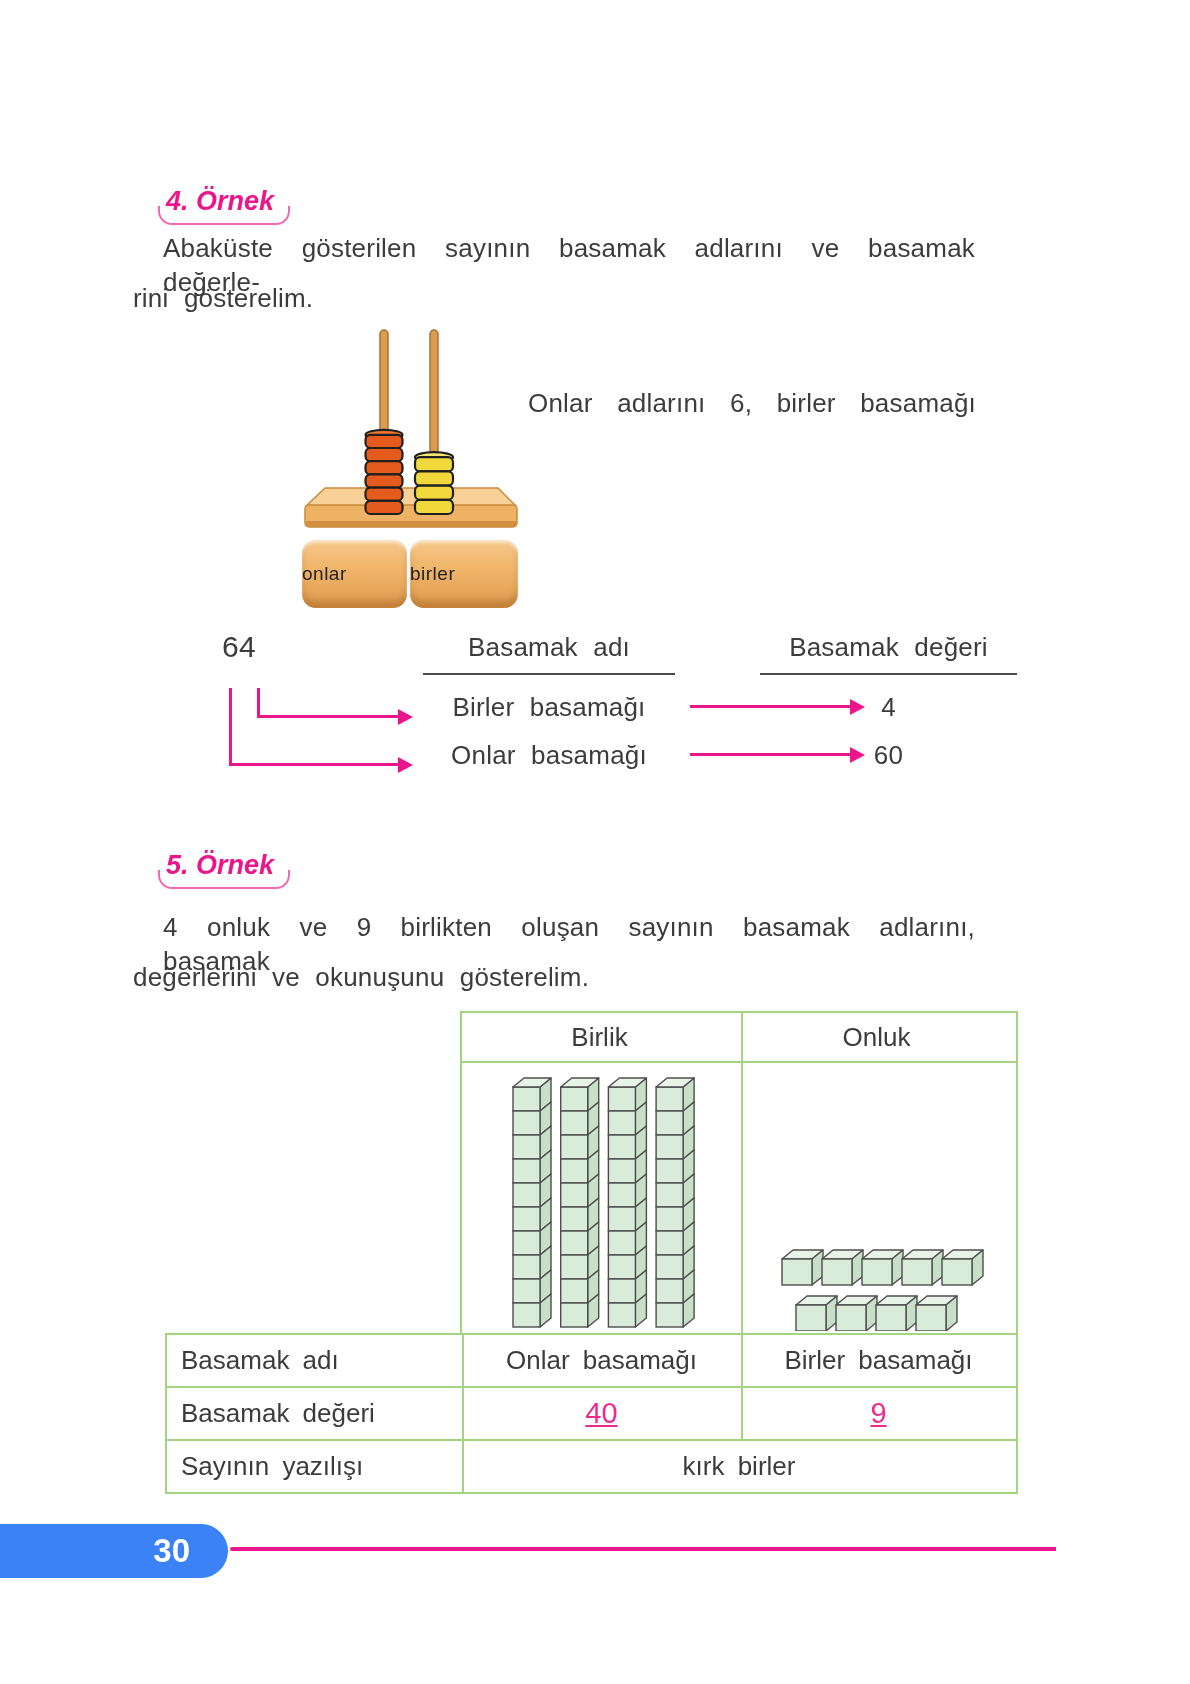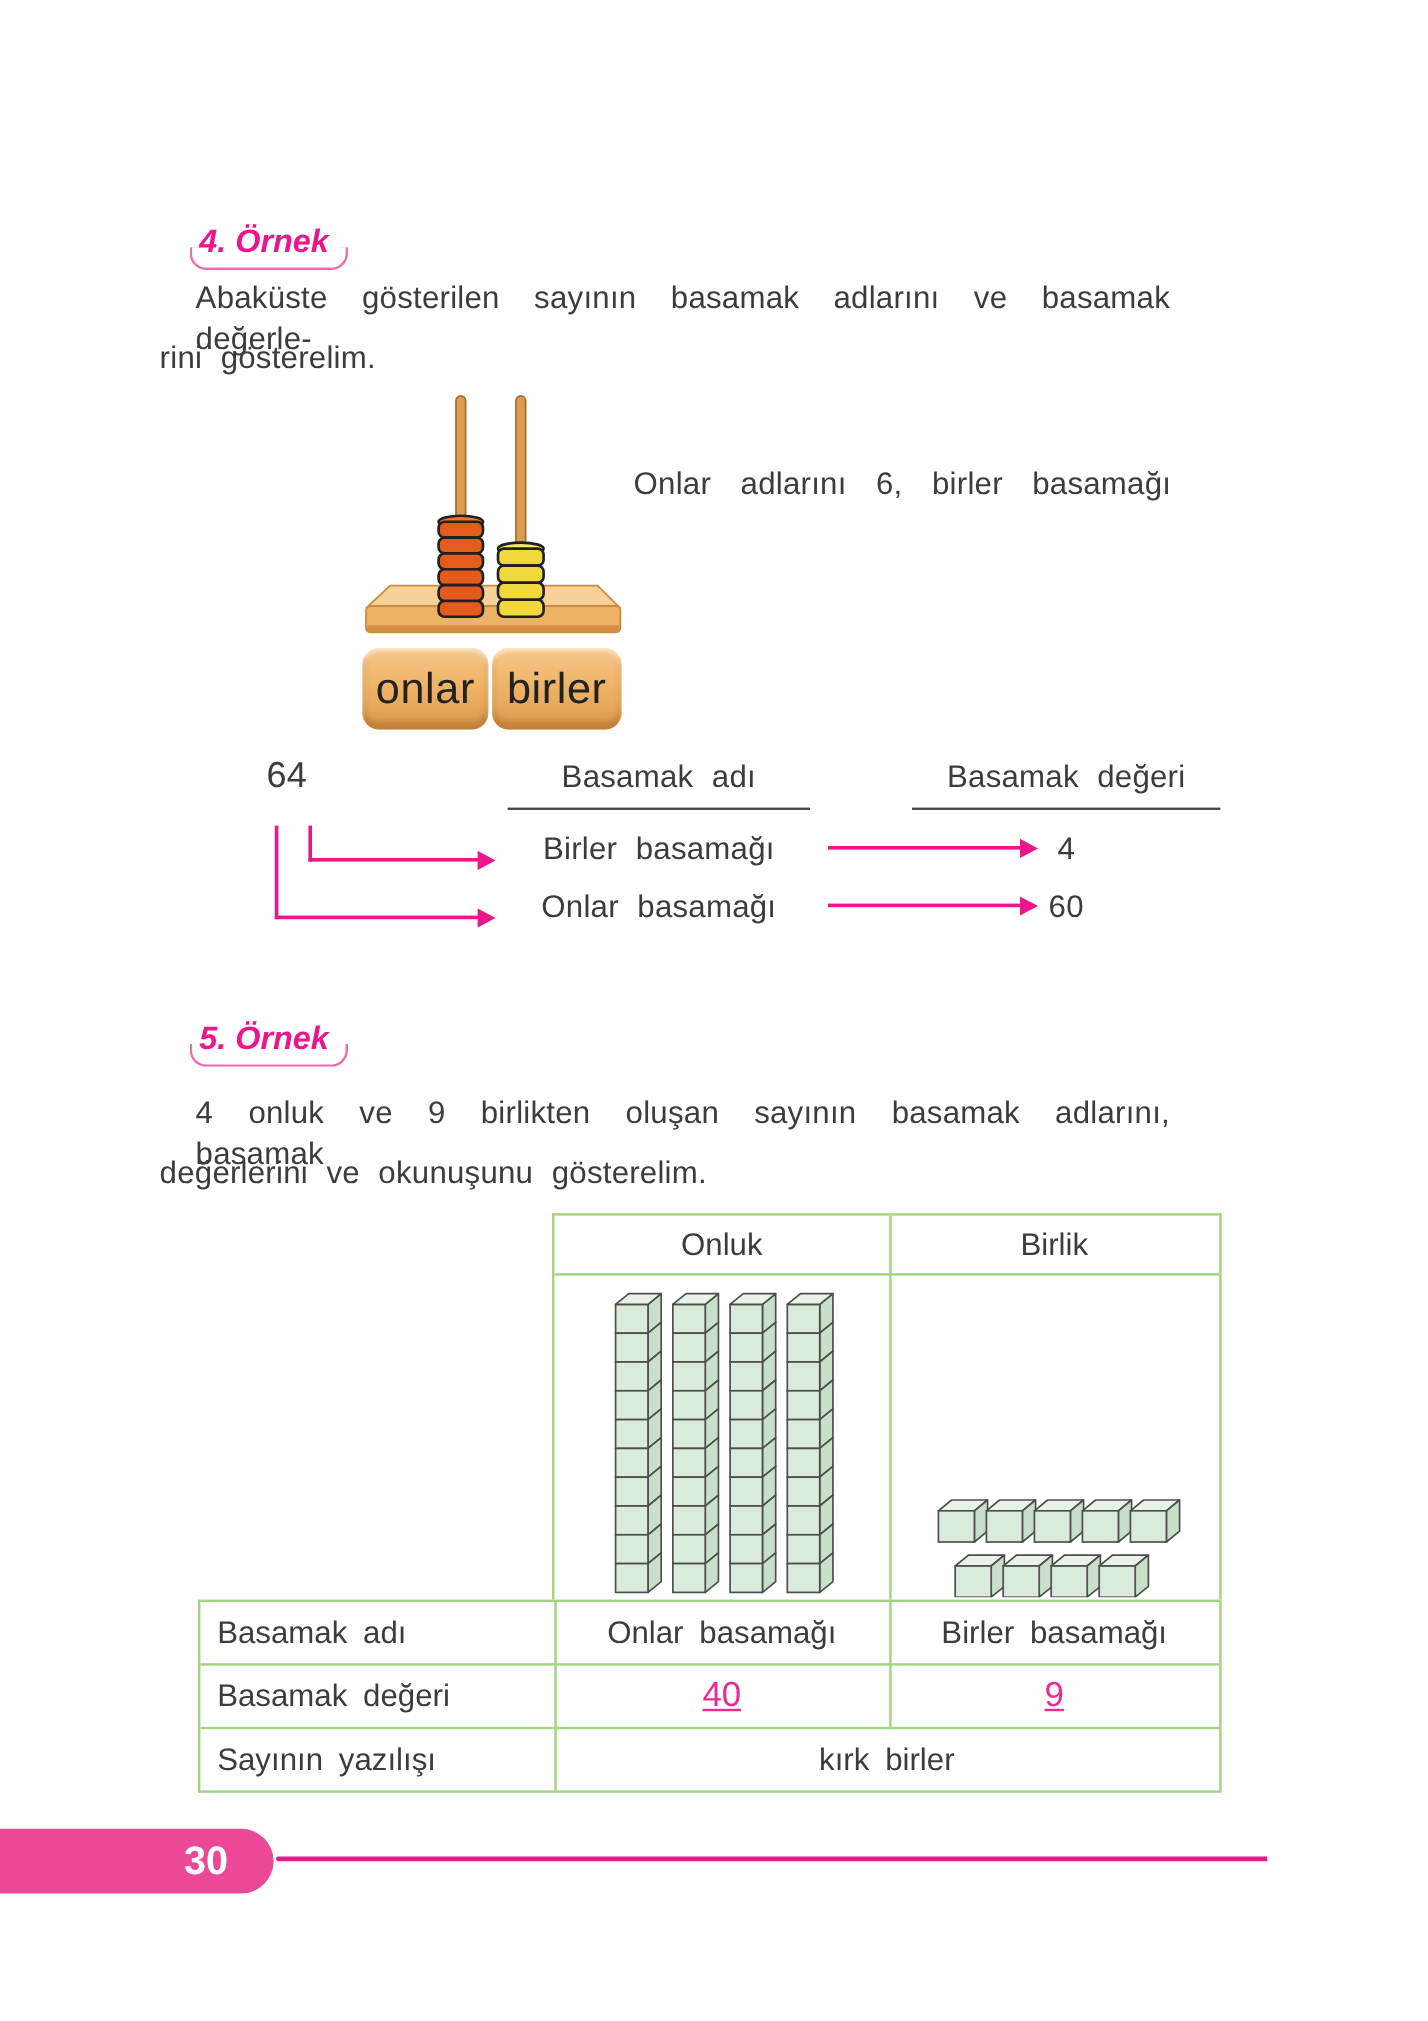"onlar" .wood-block { font-size: 36px -> 19px; justify-content: center -> none }
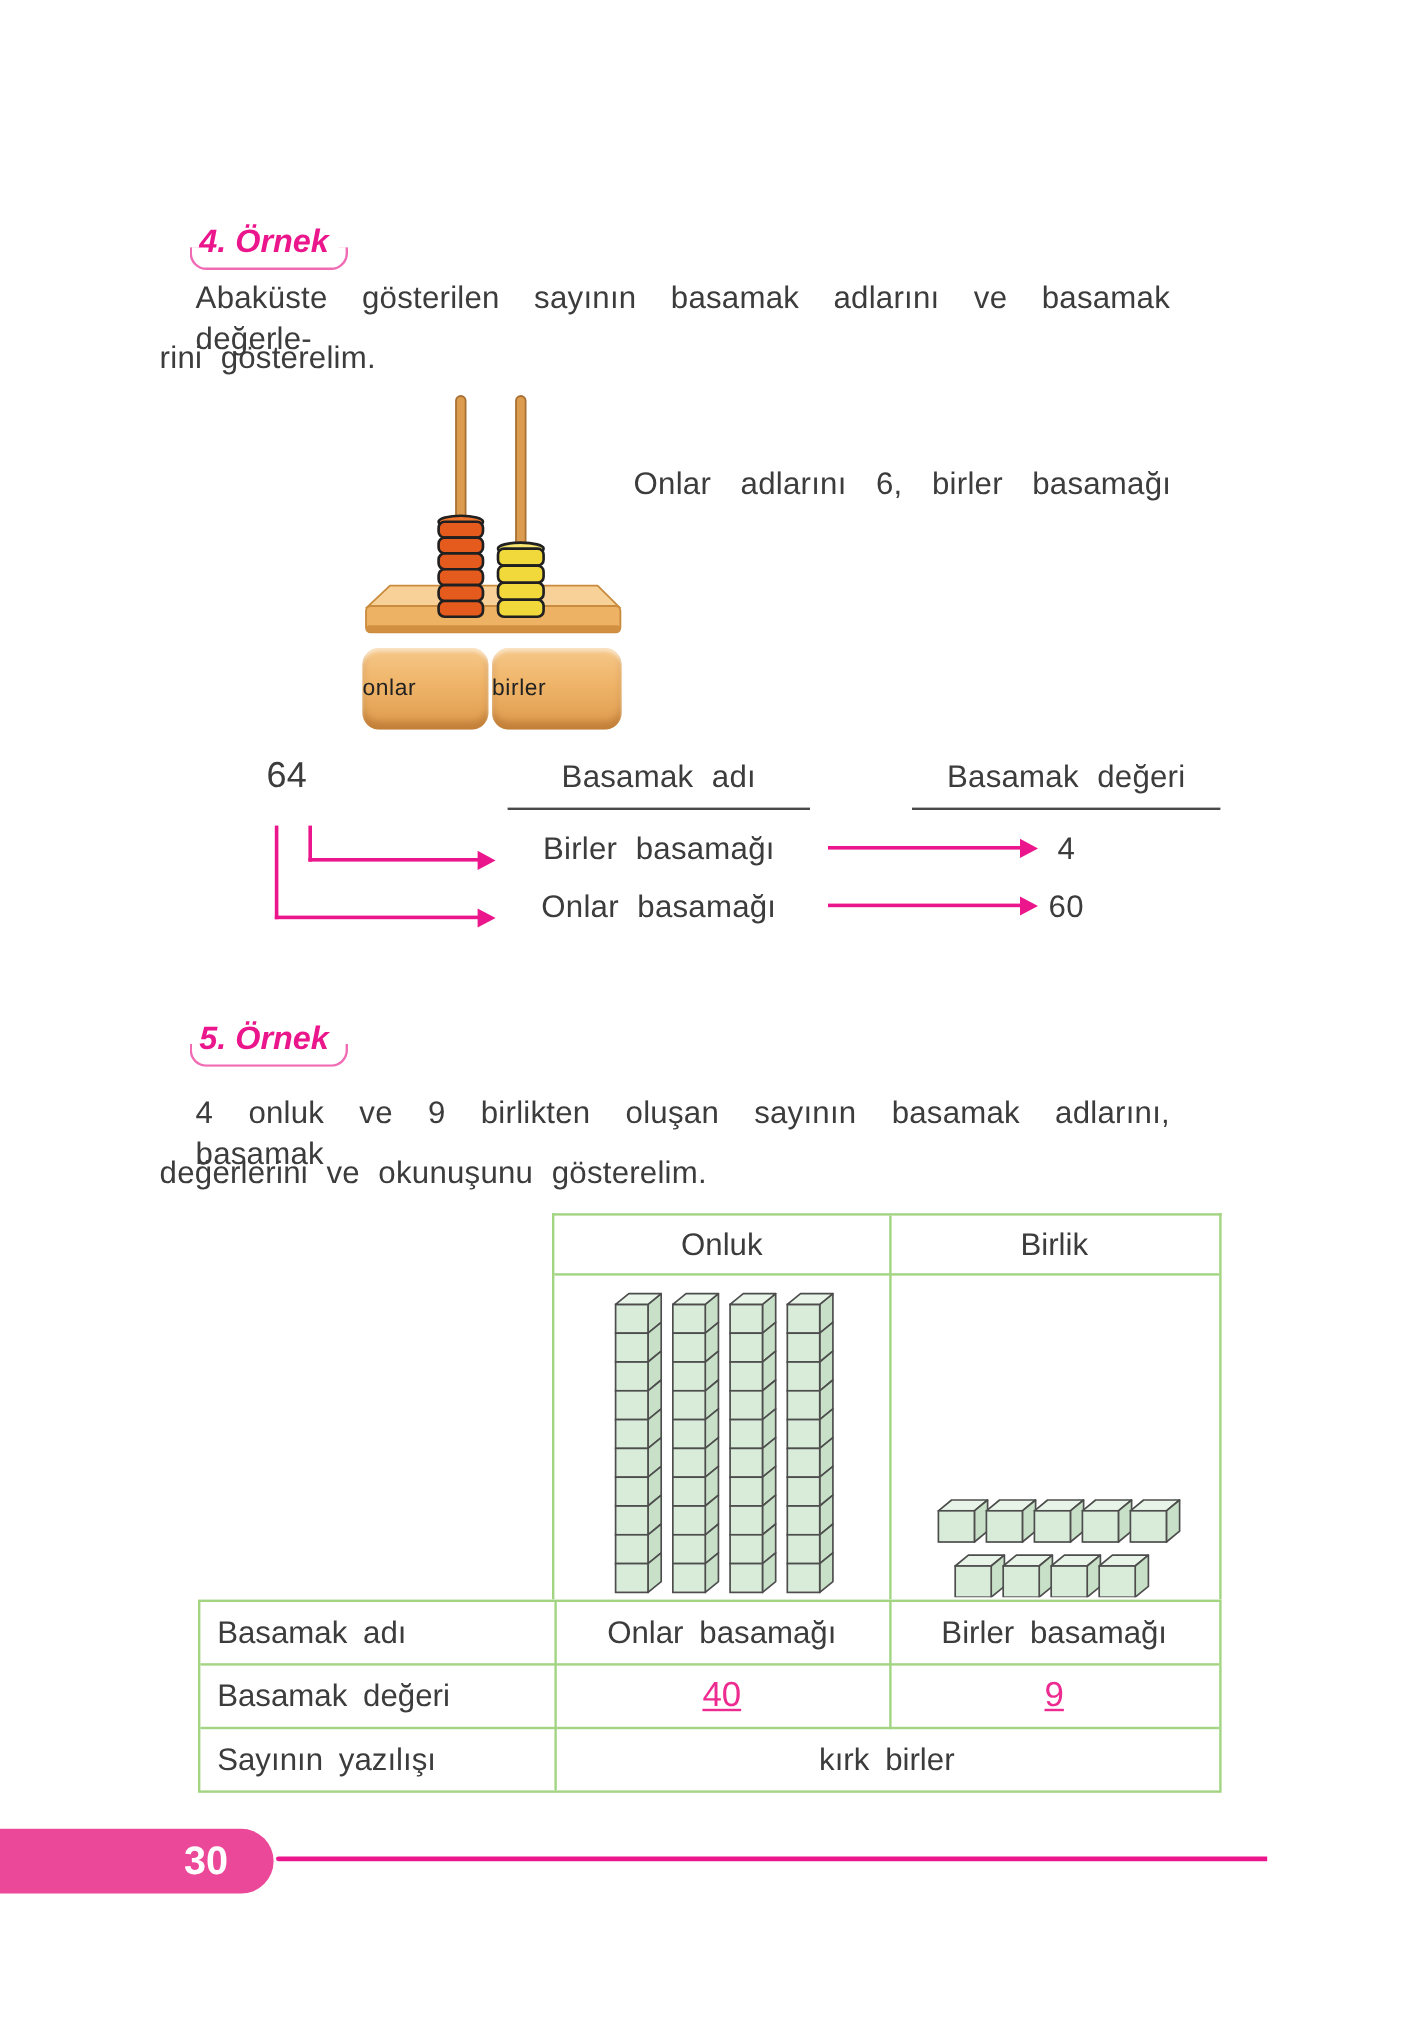"Onluk" div.gcell { order: before "Birlik" -> after "Birlik" }
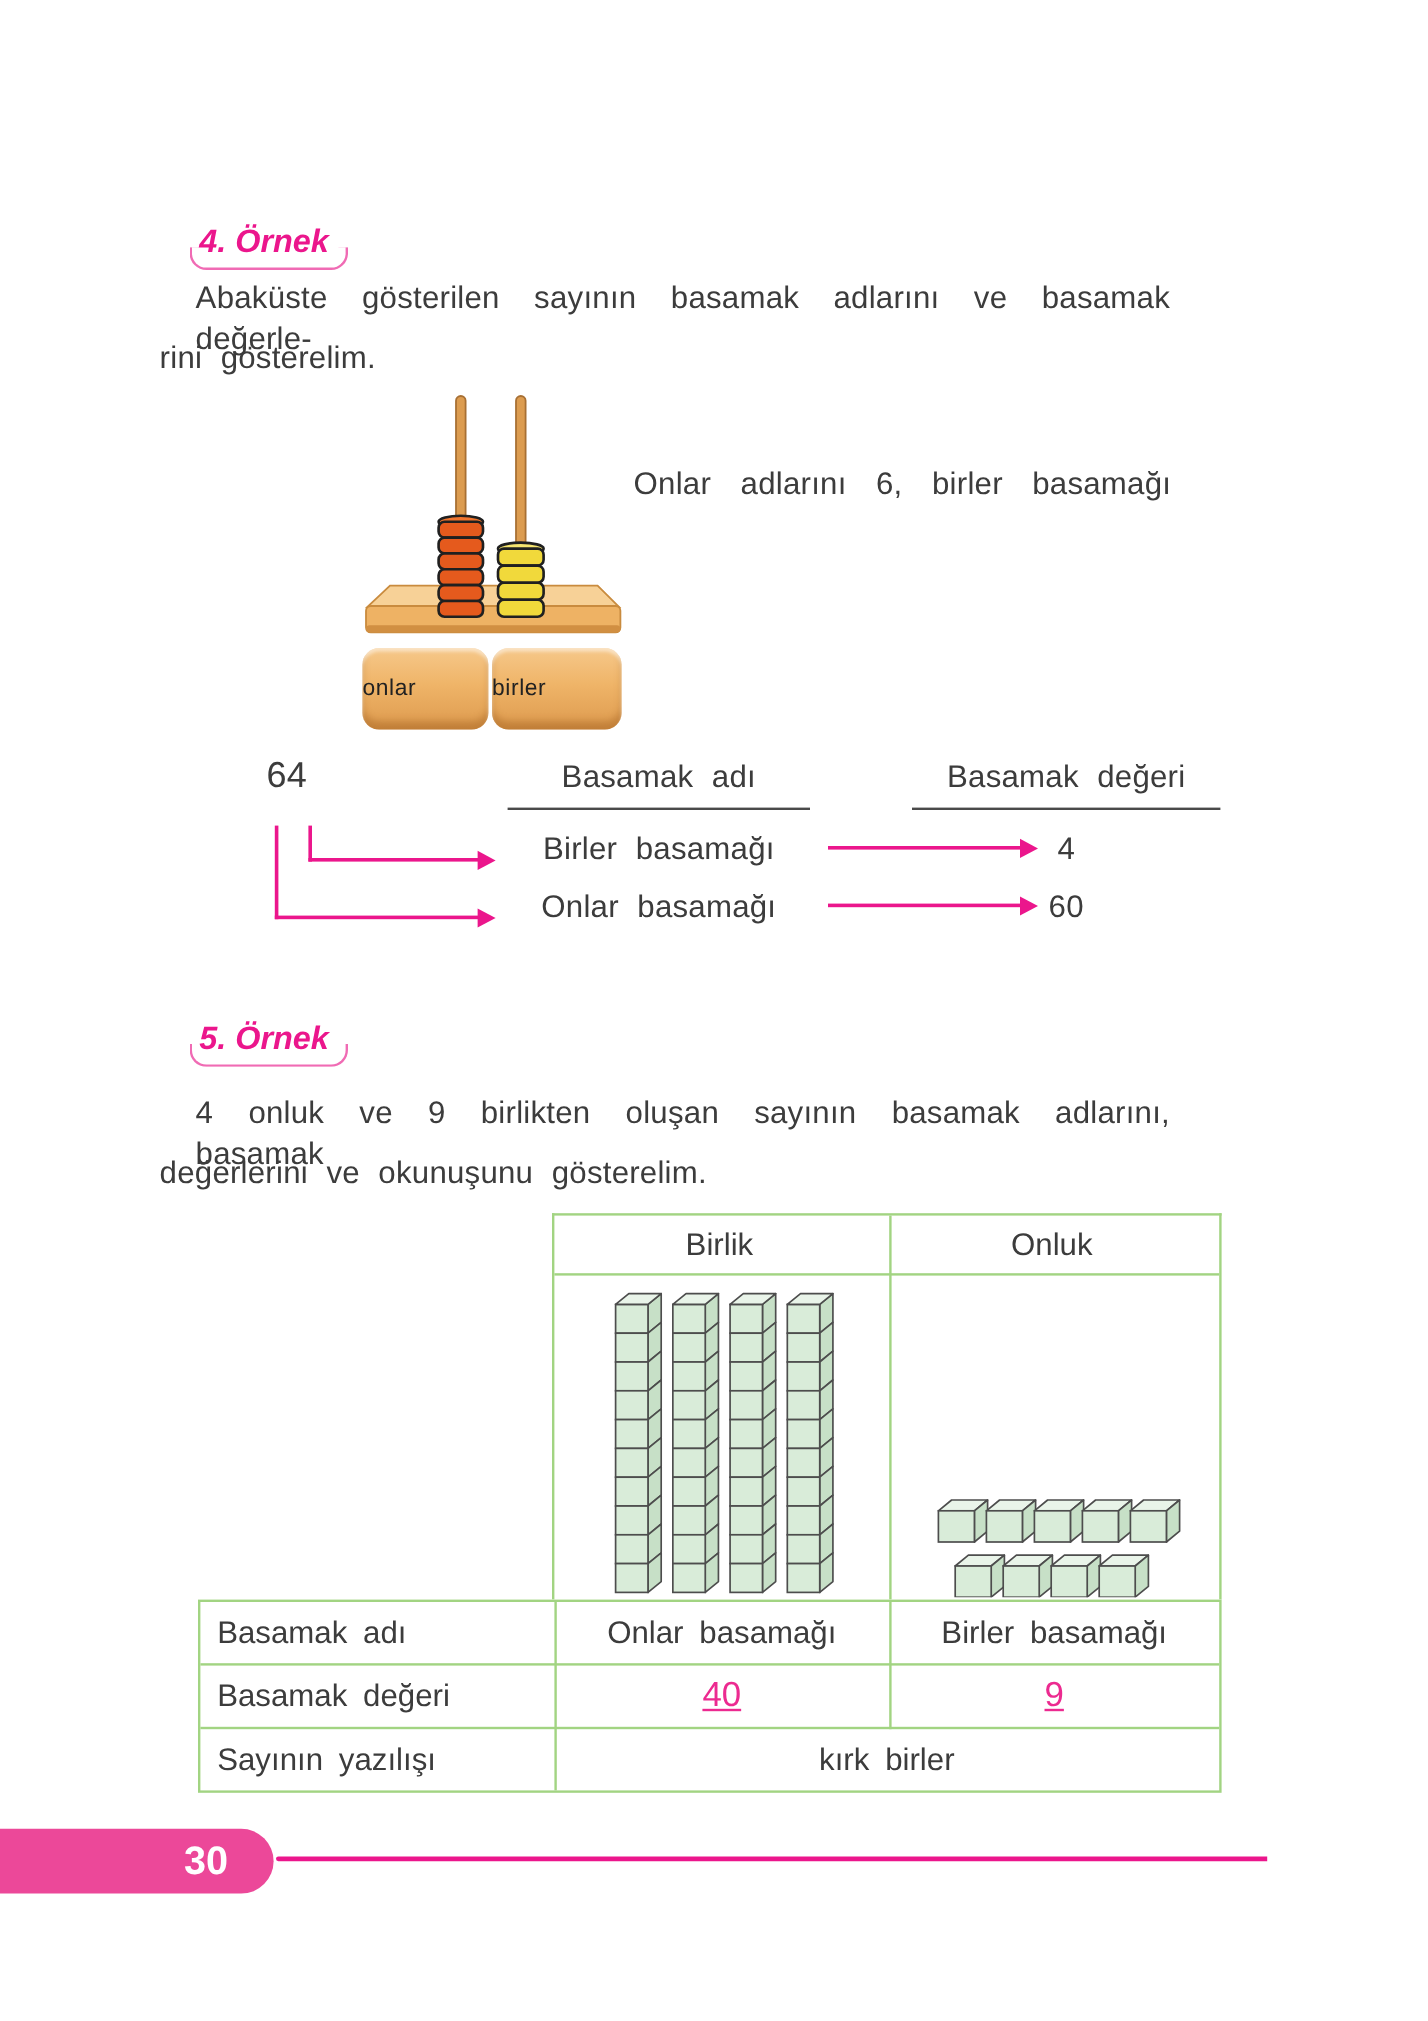"30" .page-tab { background: #ec4899 -> #3b82f6 }
